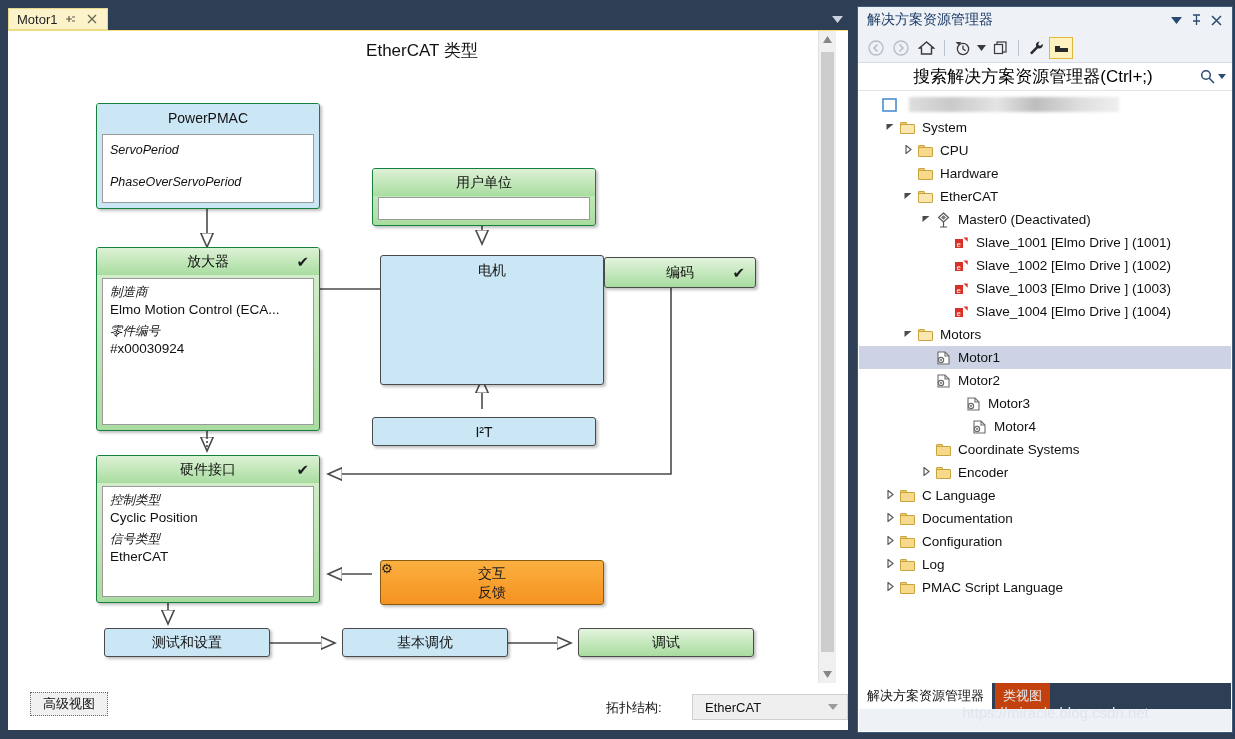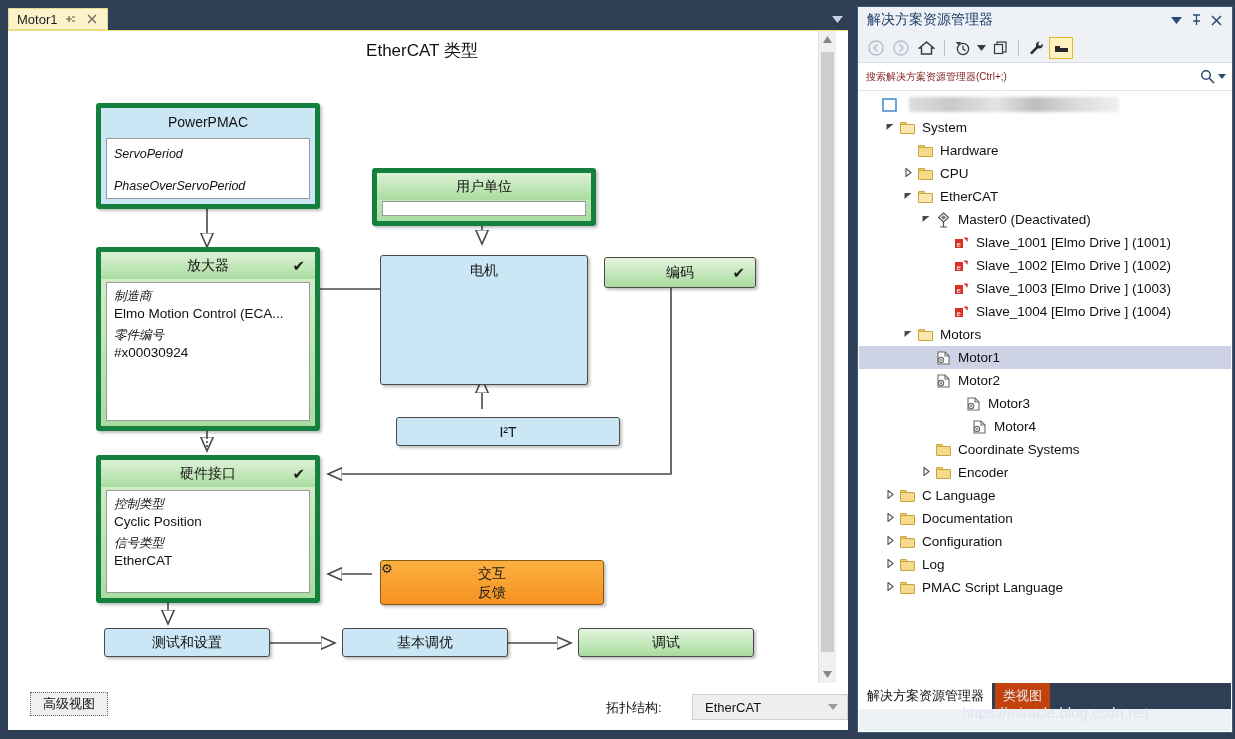"搜索解决方案资源管理器(Ctrl+;)" .se-search .ph { color: #7f1d1d -> #000000; font-size: 10px -> 17px; text-align: none -> center }
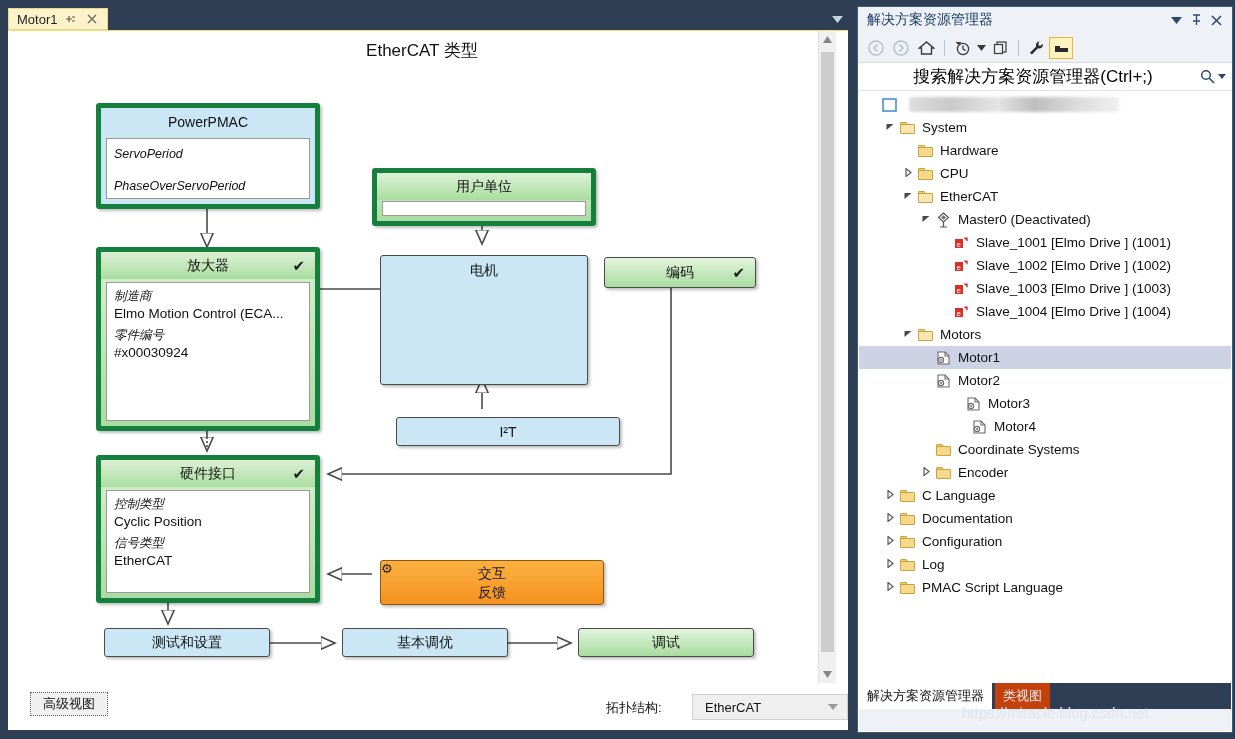"PowerPMAC" .node { border: 5px solid #15803d -> 1px solid #15803d }
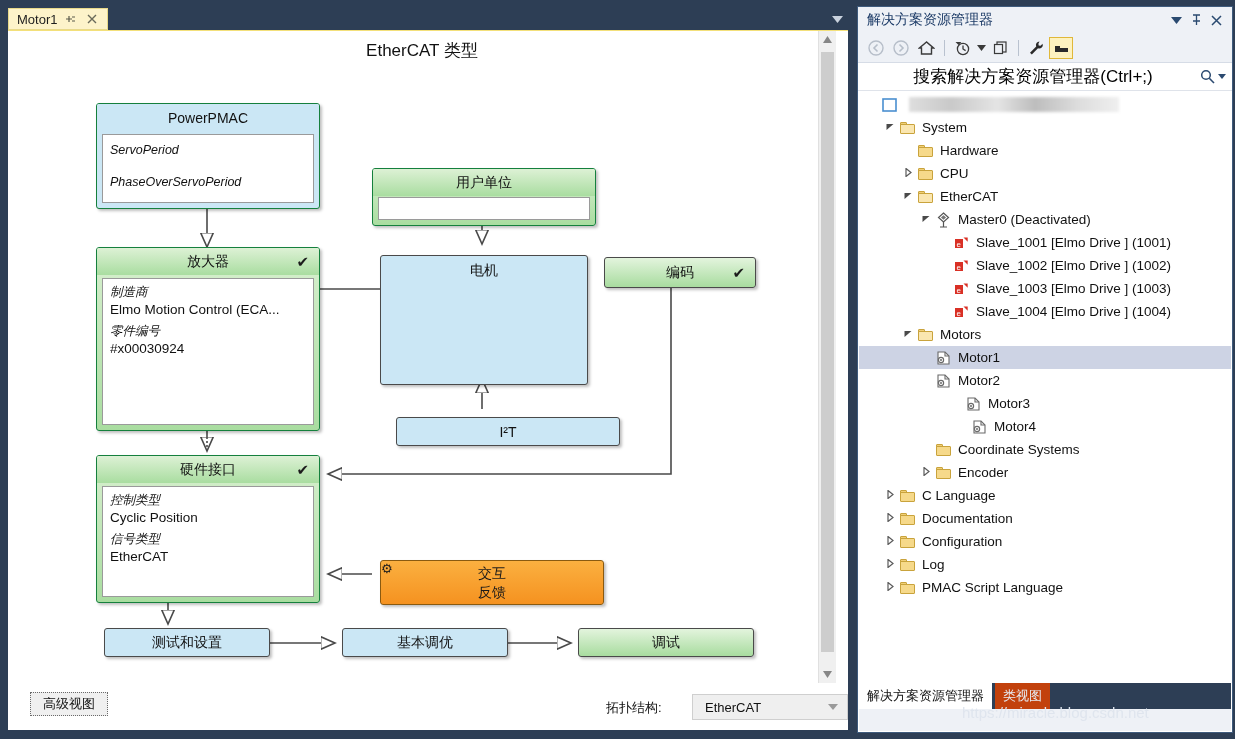"Hardware" div.trow { order: before "CPU" -> after "CPU" }
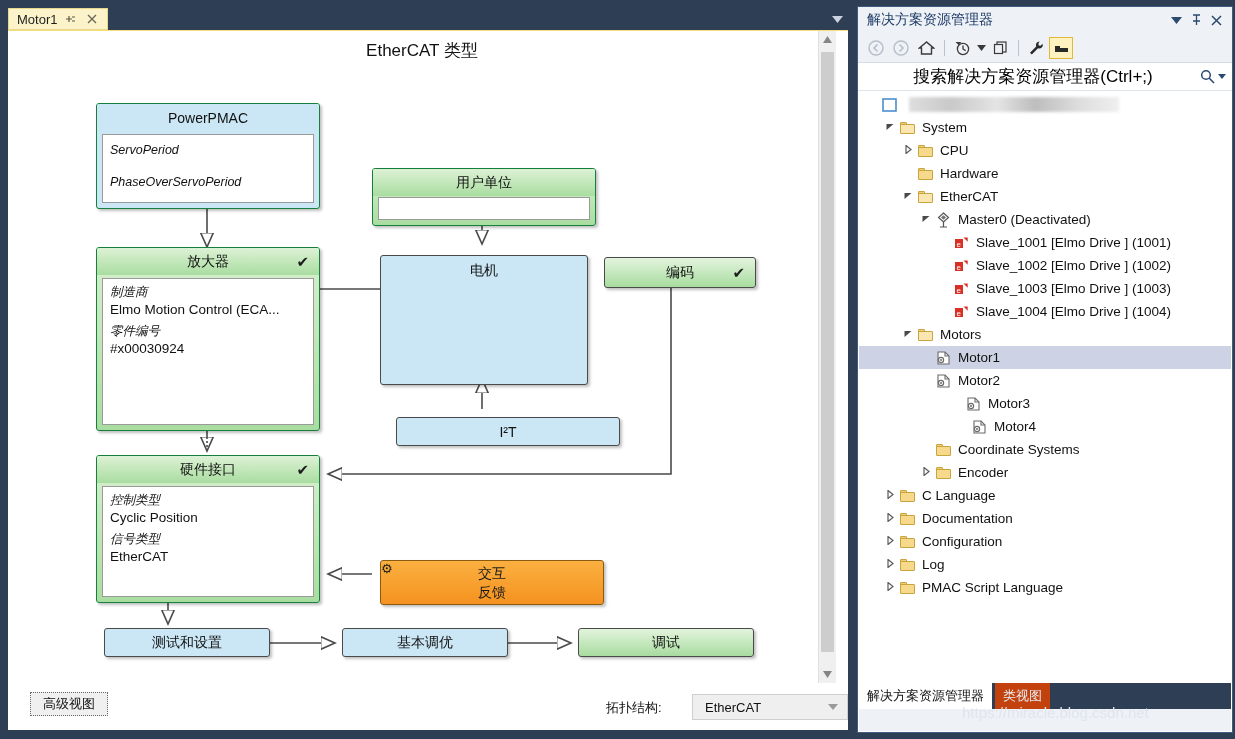"电机" div.node { width: 208px -> 224px }
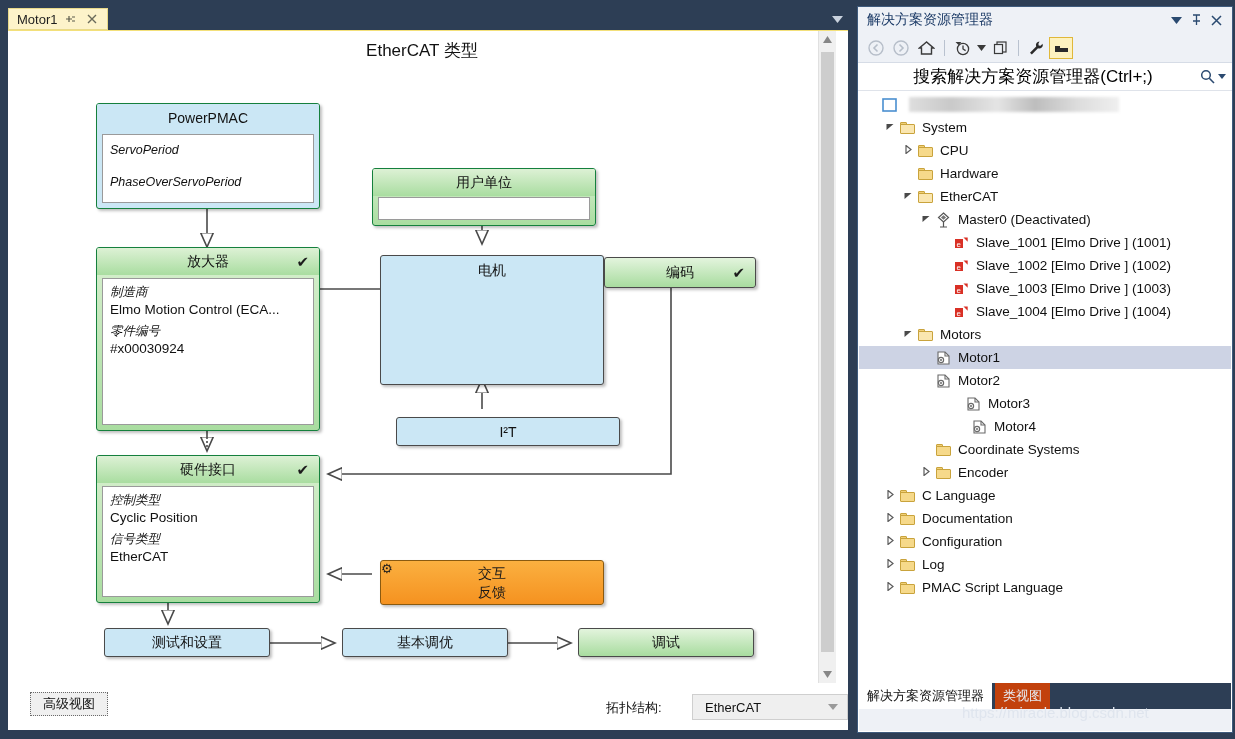"I²T" div.node { left: 388px -> 364px }
